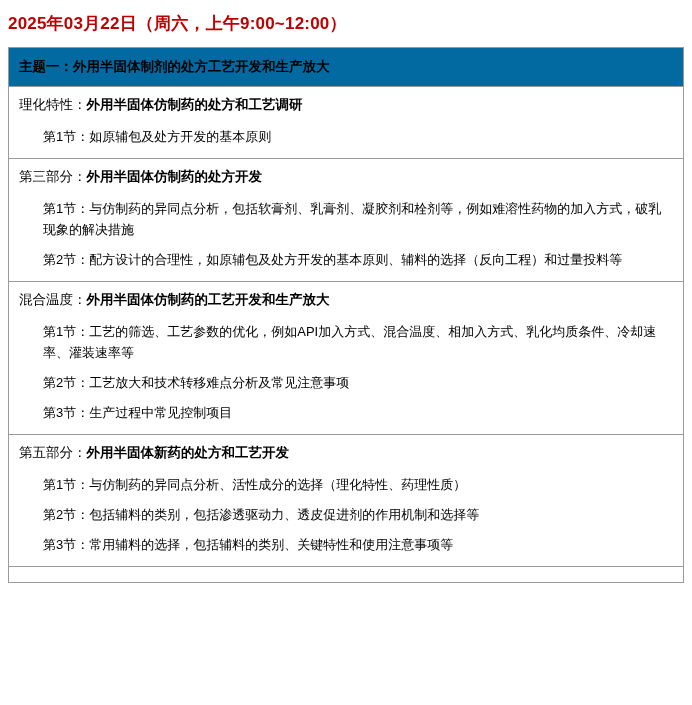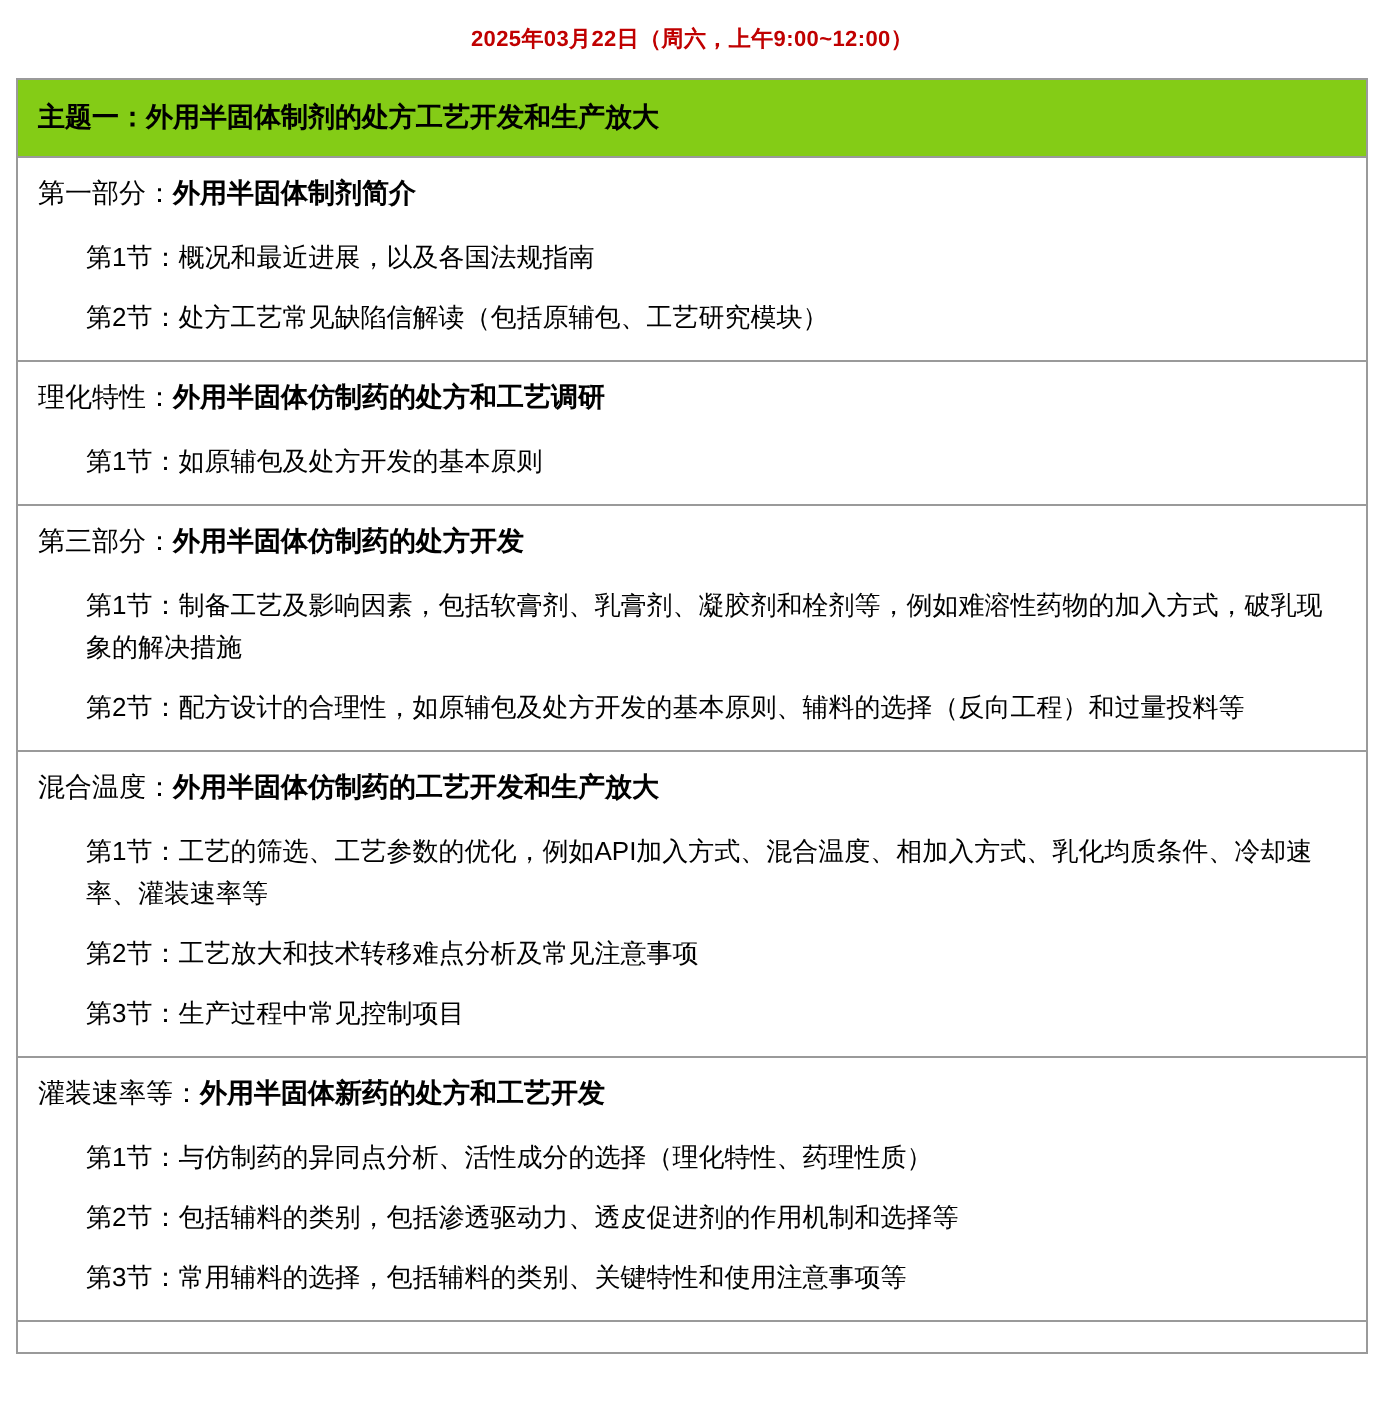"2025年03月22日（周六，上午9:00~12:00）" .date-header { font-size: 11px -> 17px; text-align: center -> none }
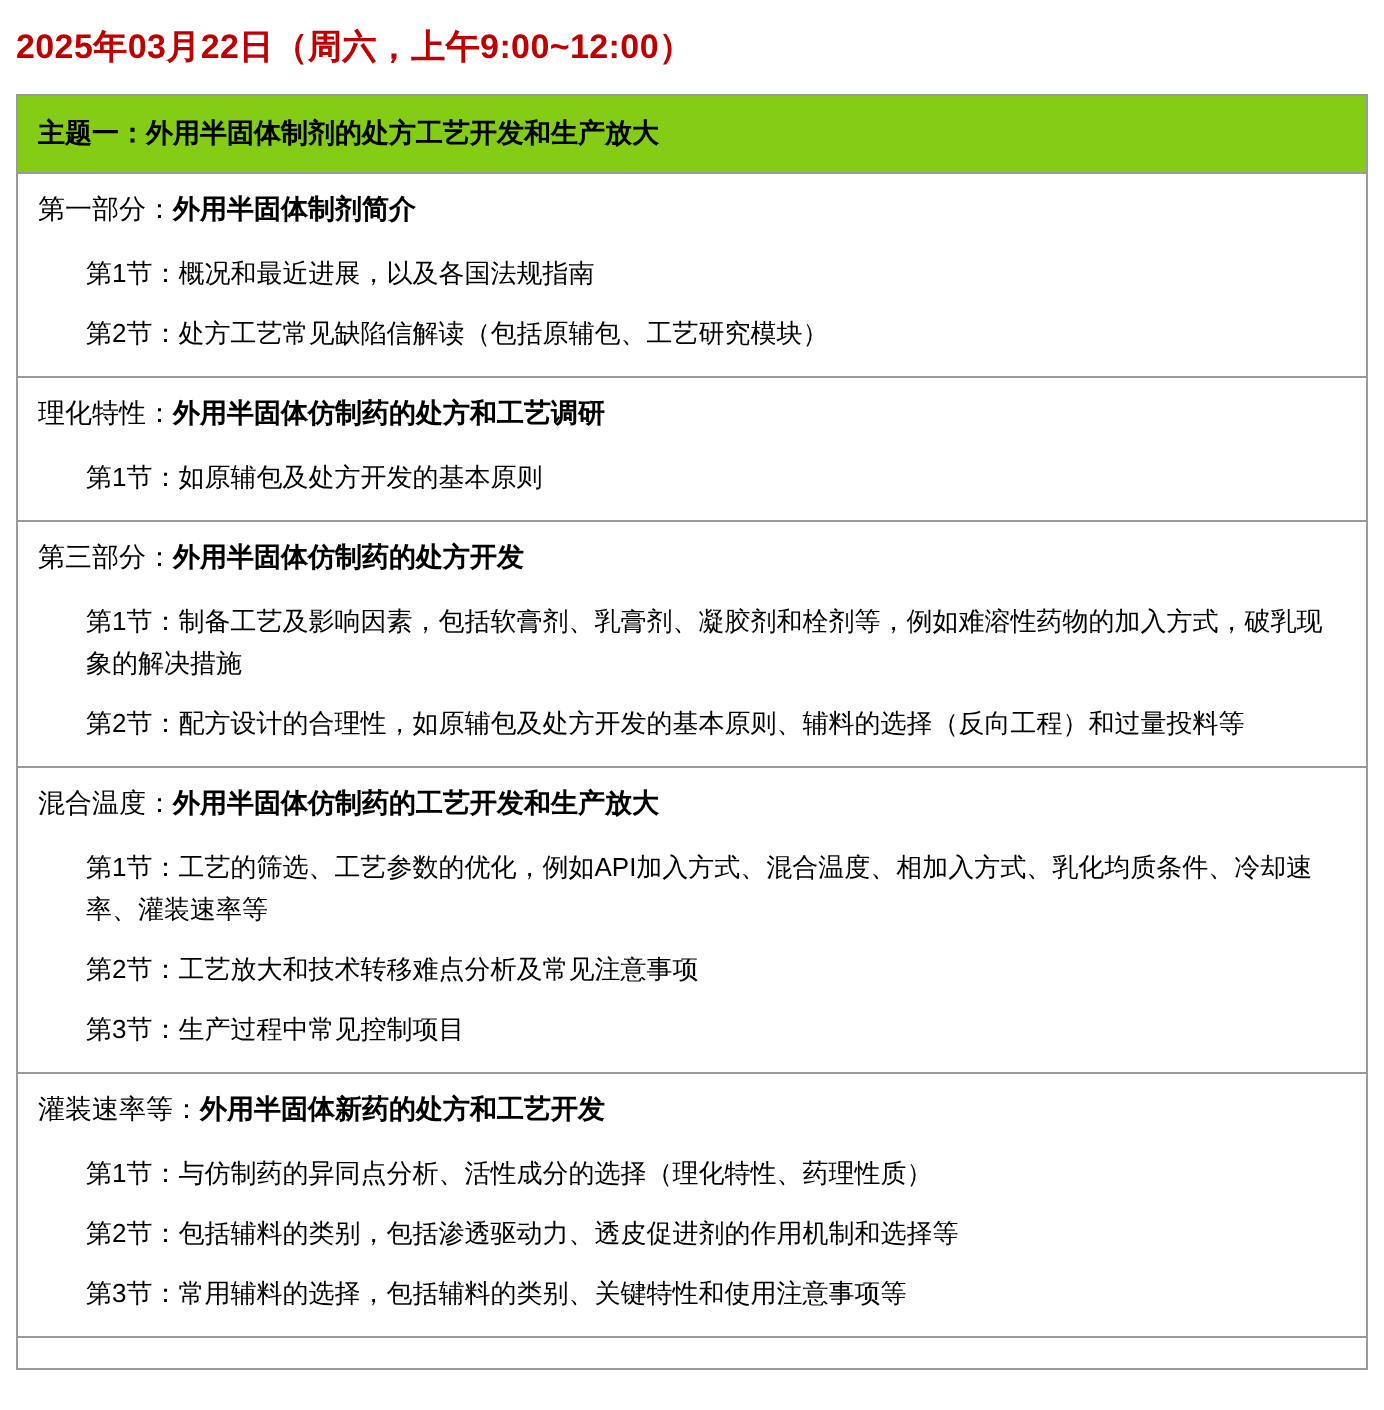"主题一：外用半固体制剂的处方工艺开发和生产放大" .topic-row { background: #84cc16 -> #0369a1 }
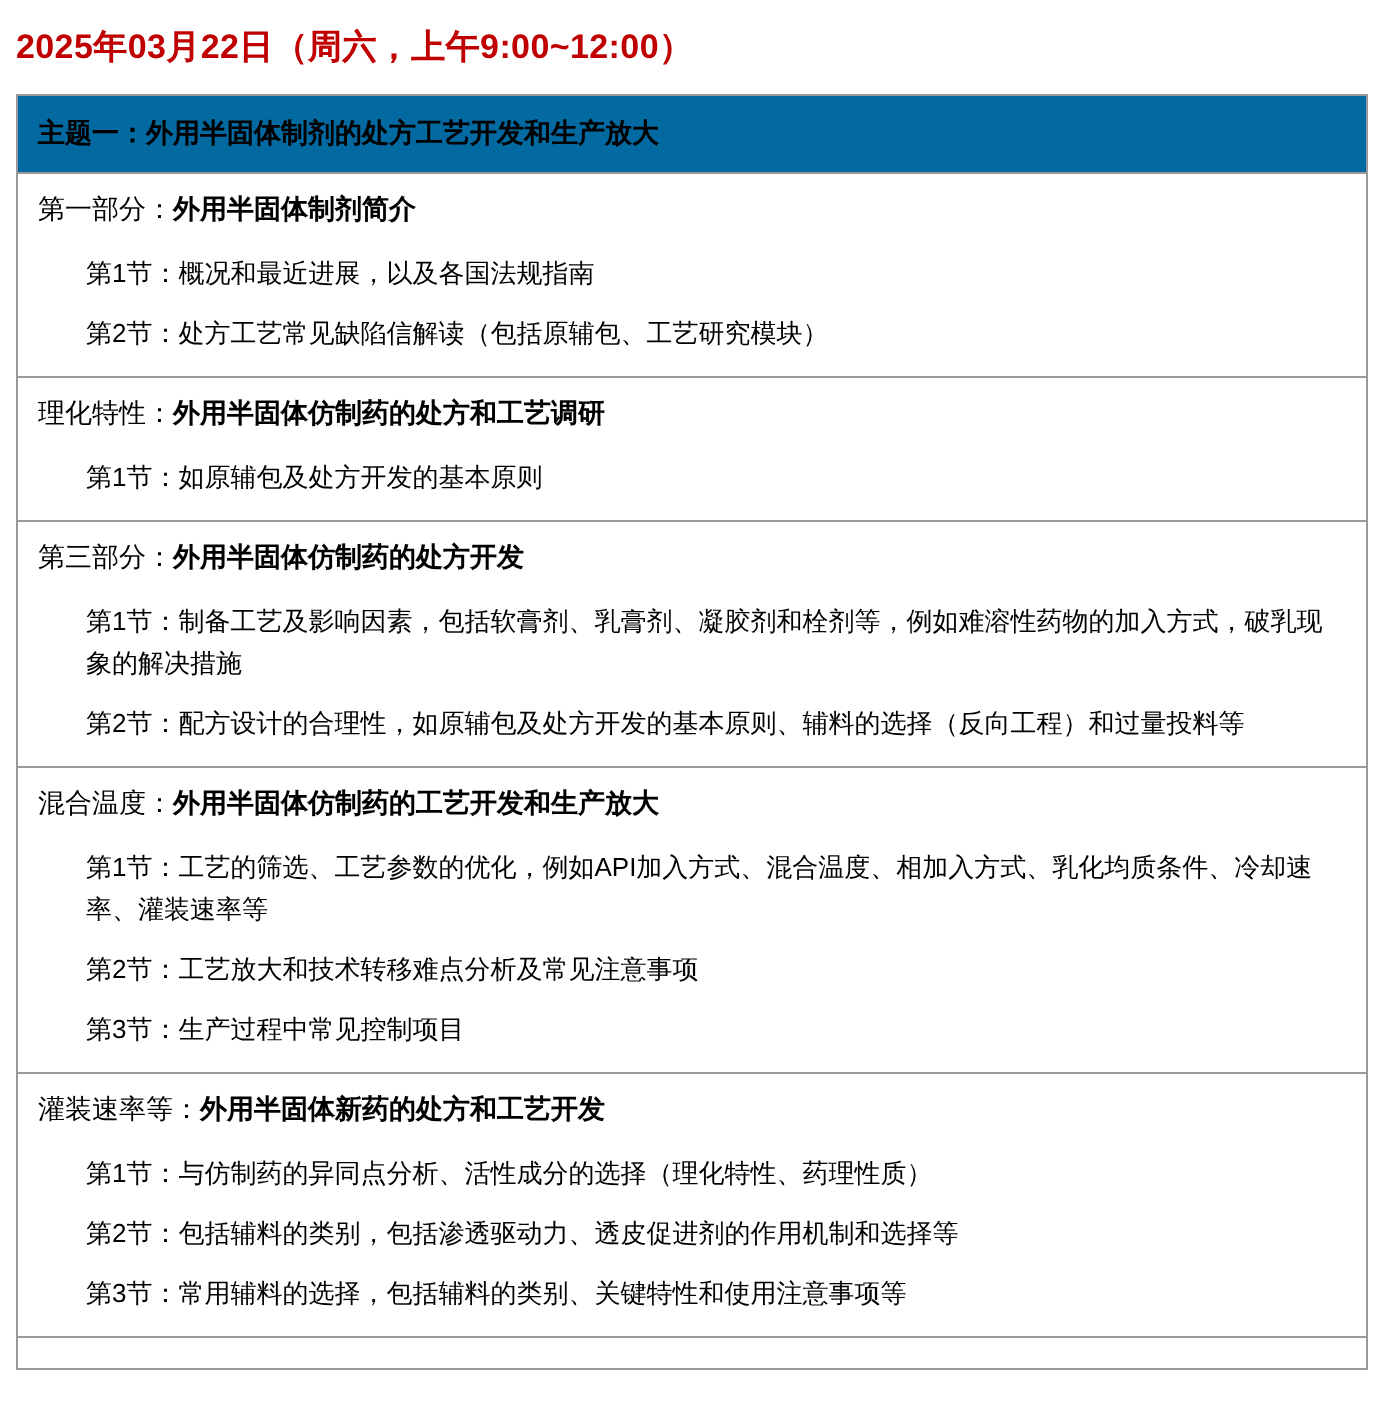"第一部分：外用半固体制剂简介" div.section { html: <div> <div> <div> <span>第一部分：</span><span>外用半固体制剂简介</span> </div> <div>第1节：概况和最近进展，以及各国法规指南</div> <div>第2节：处方工艺常见缺陷信解读（包括原辅包、工艺研究模块）</div> </div> </div> -> none }
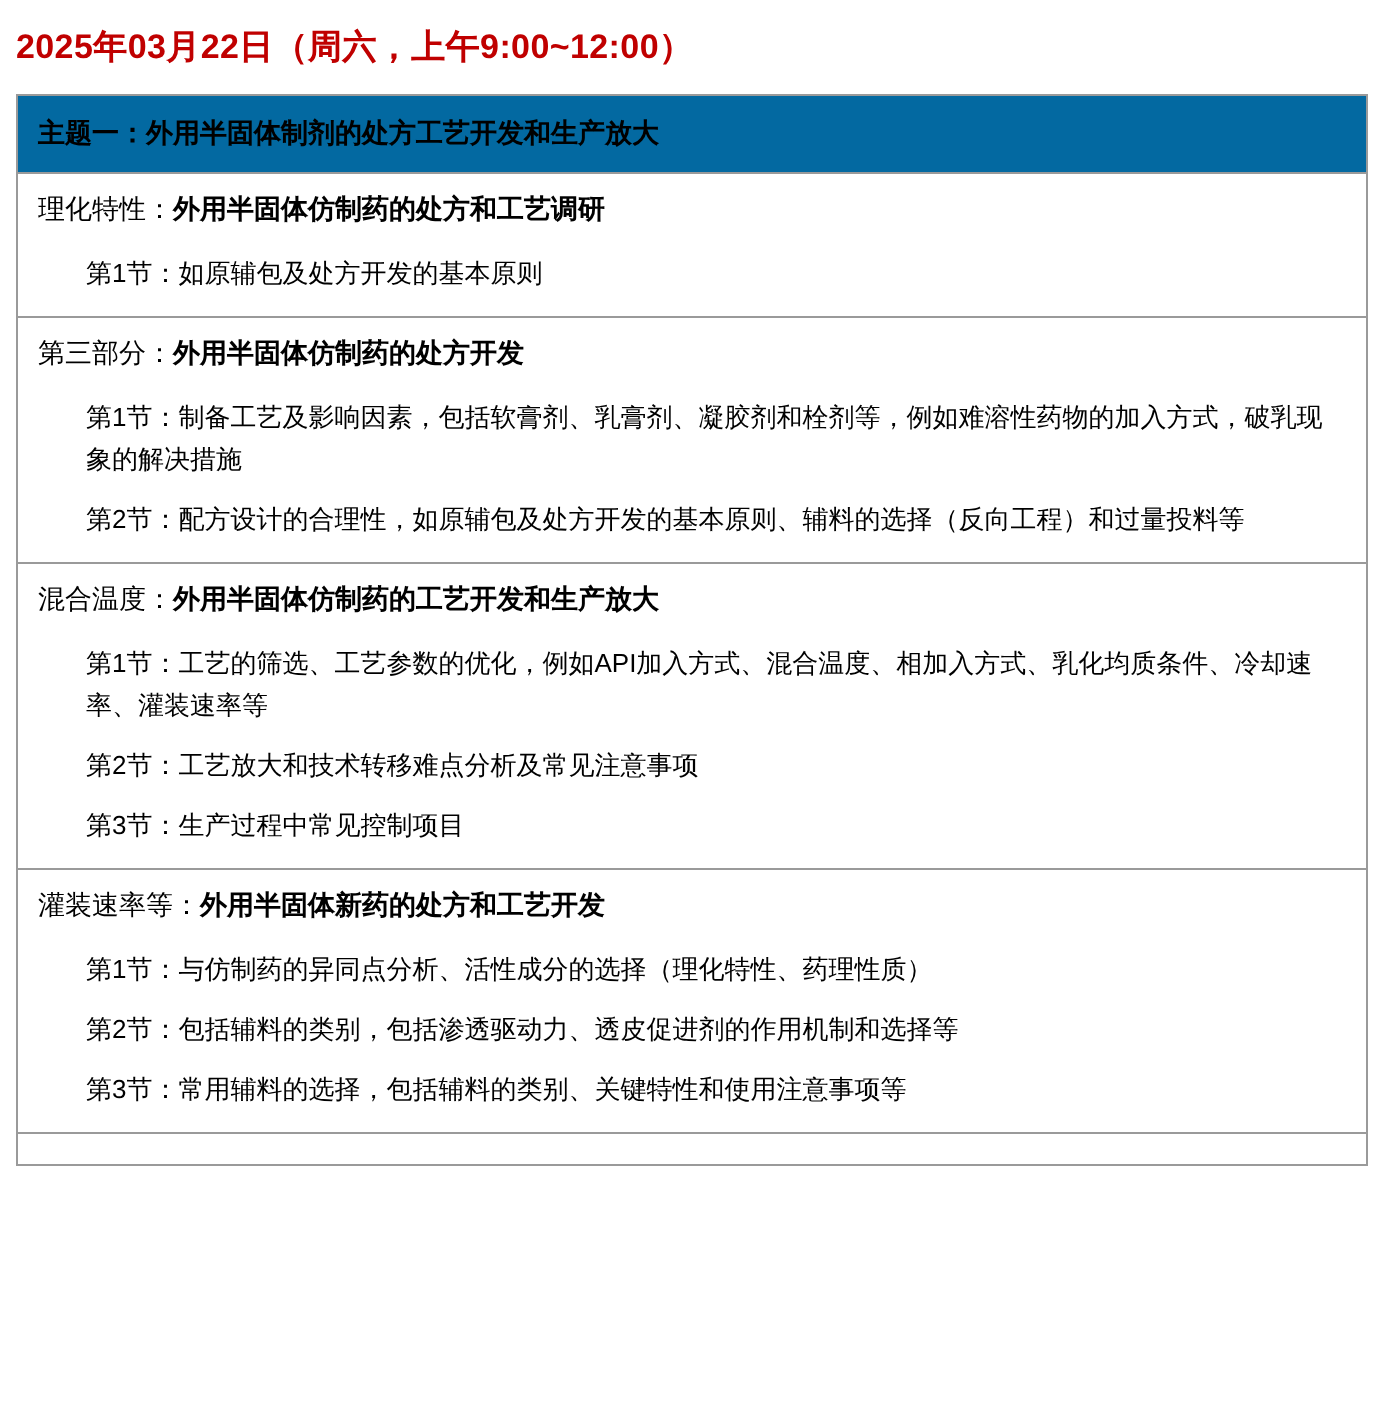"第1节：制备工艺及影响因素，包括软膏剂、乳膏剂、凝胶剂和栓剂等，例如难溶性药物的" div.item-row { text: 制备工艺及影响因素 -> 与仿制药的异同点分析 }
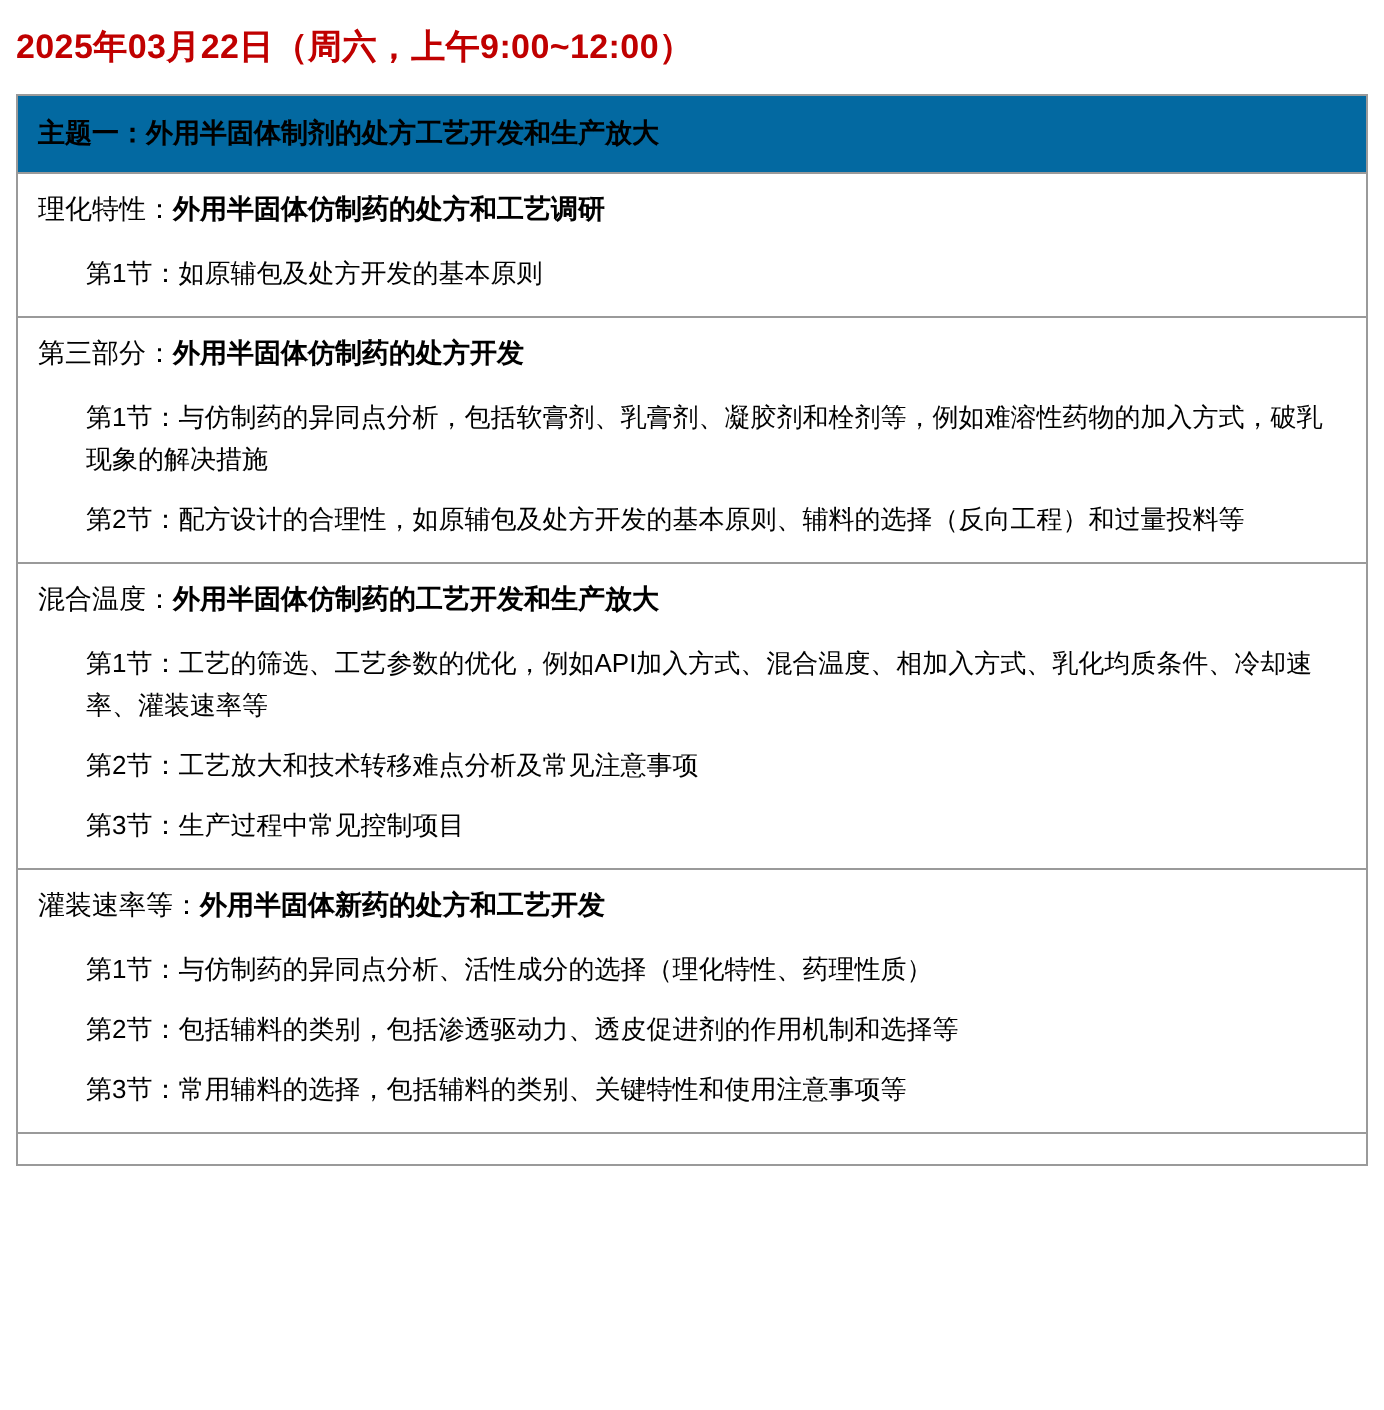"灌装速率等：" span.part-label { text: 灌装速率等 -> 第五部分 }
